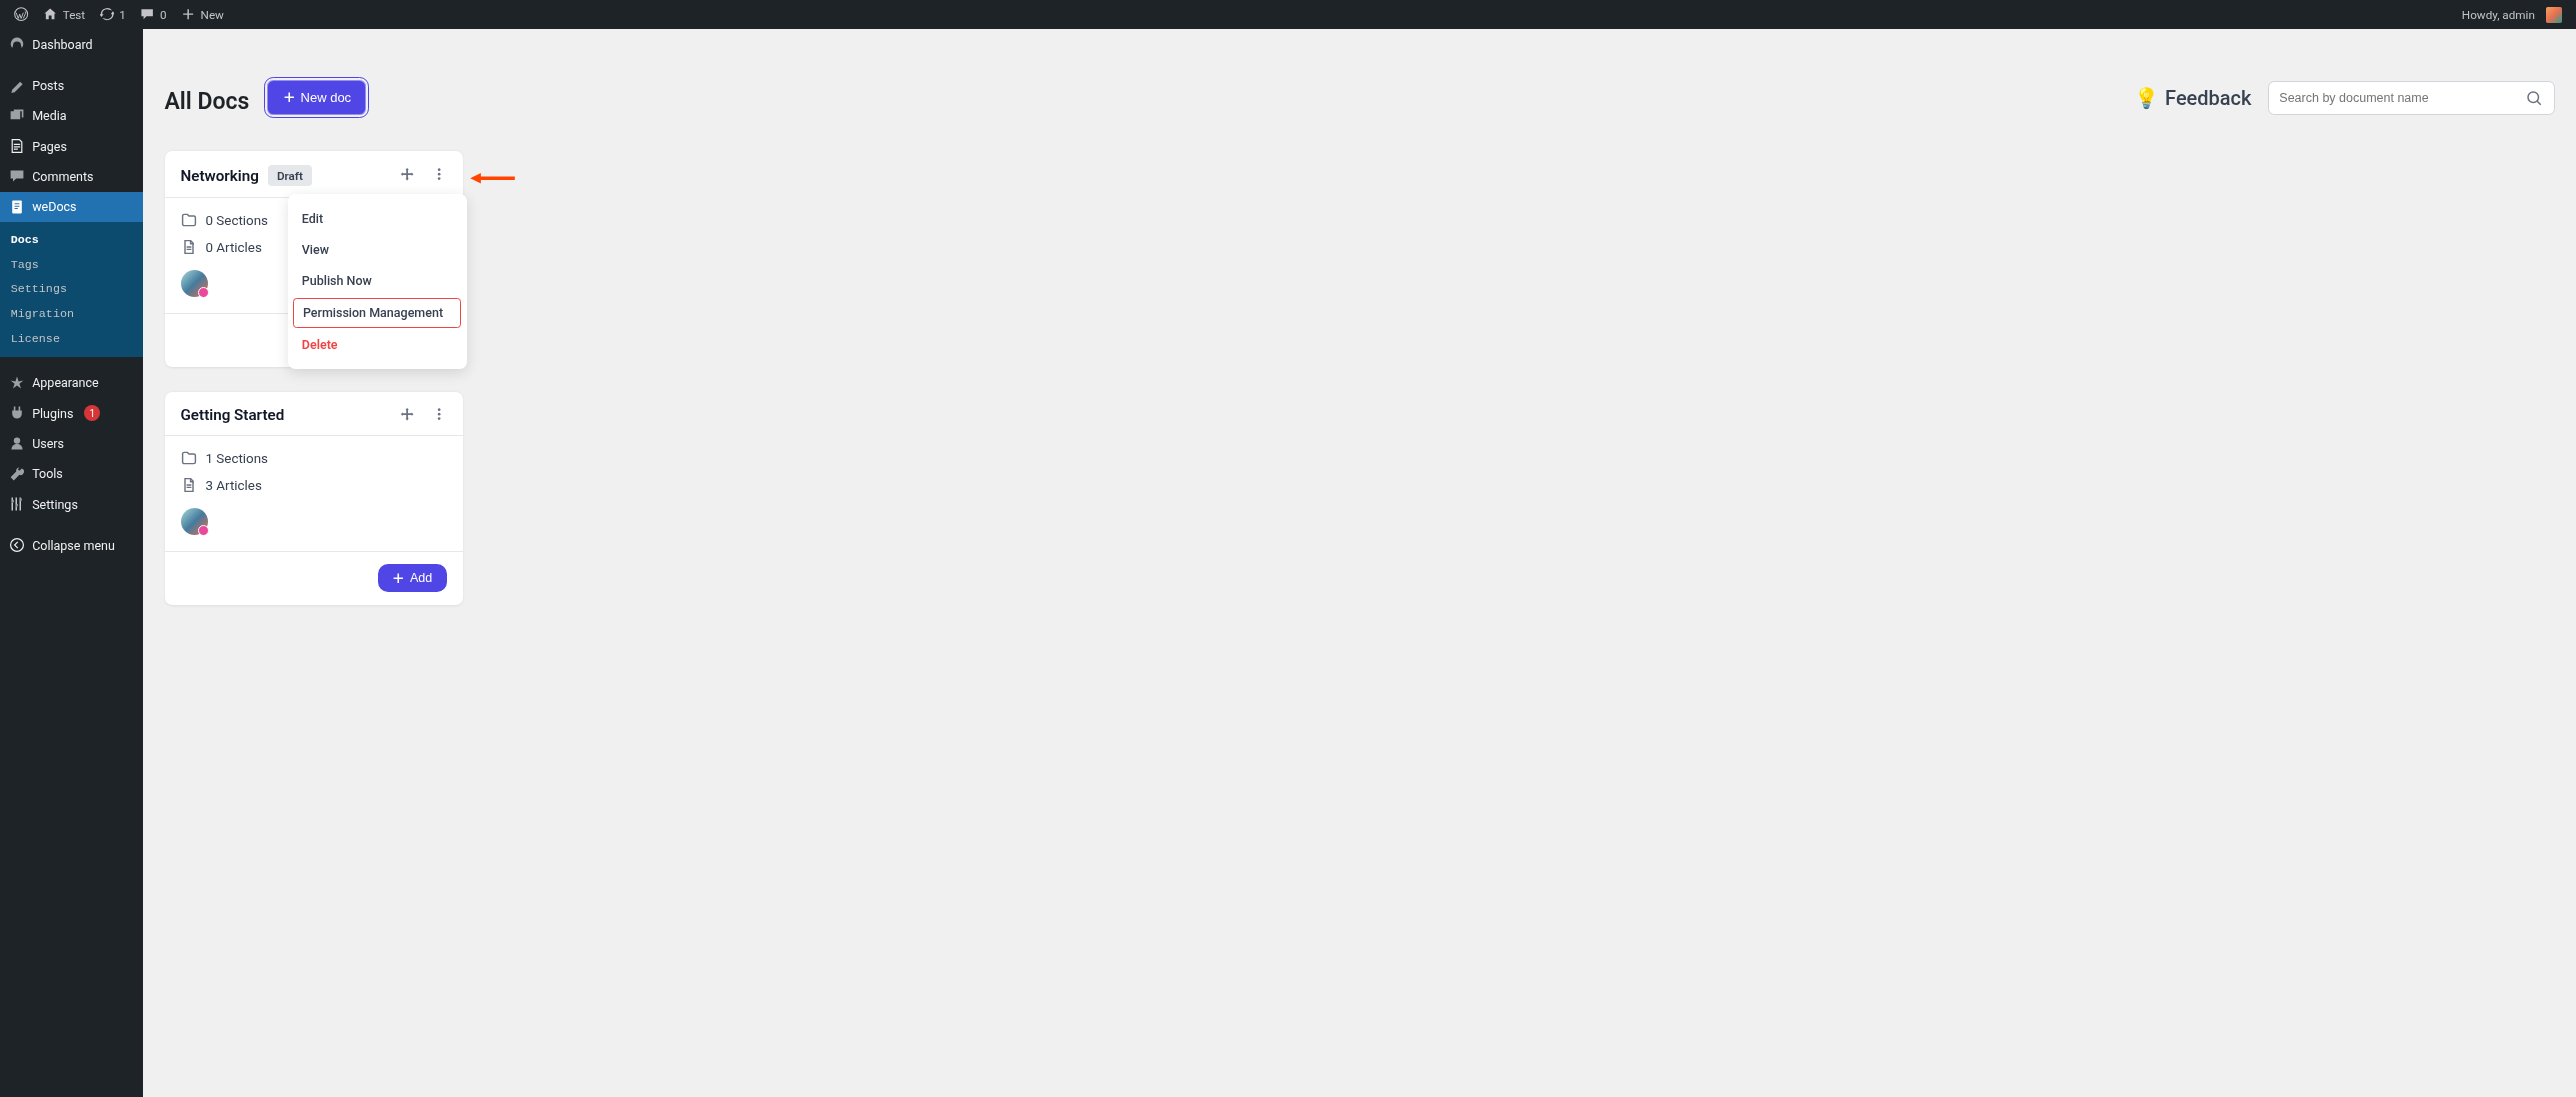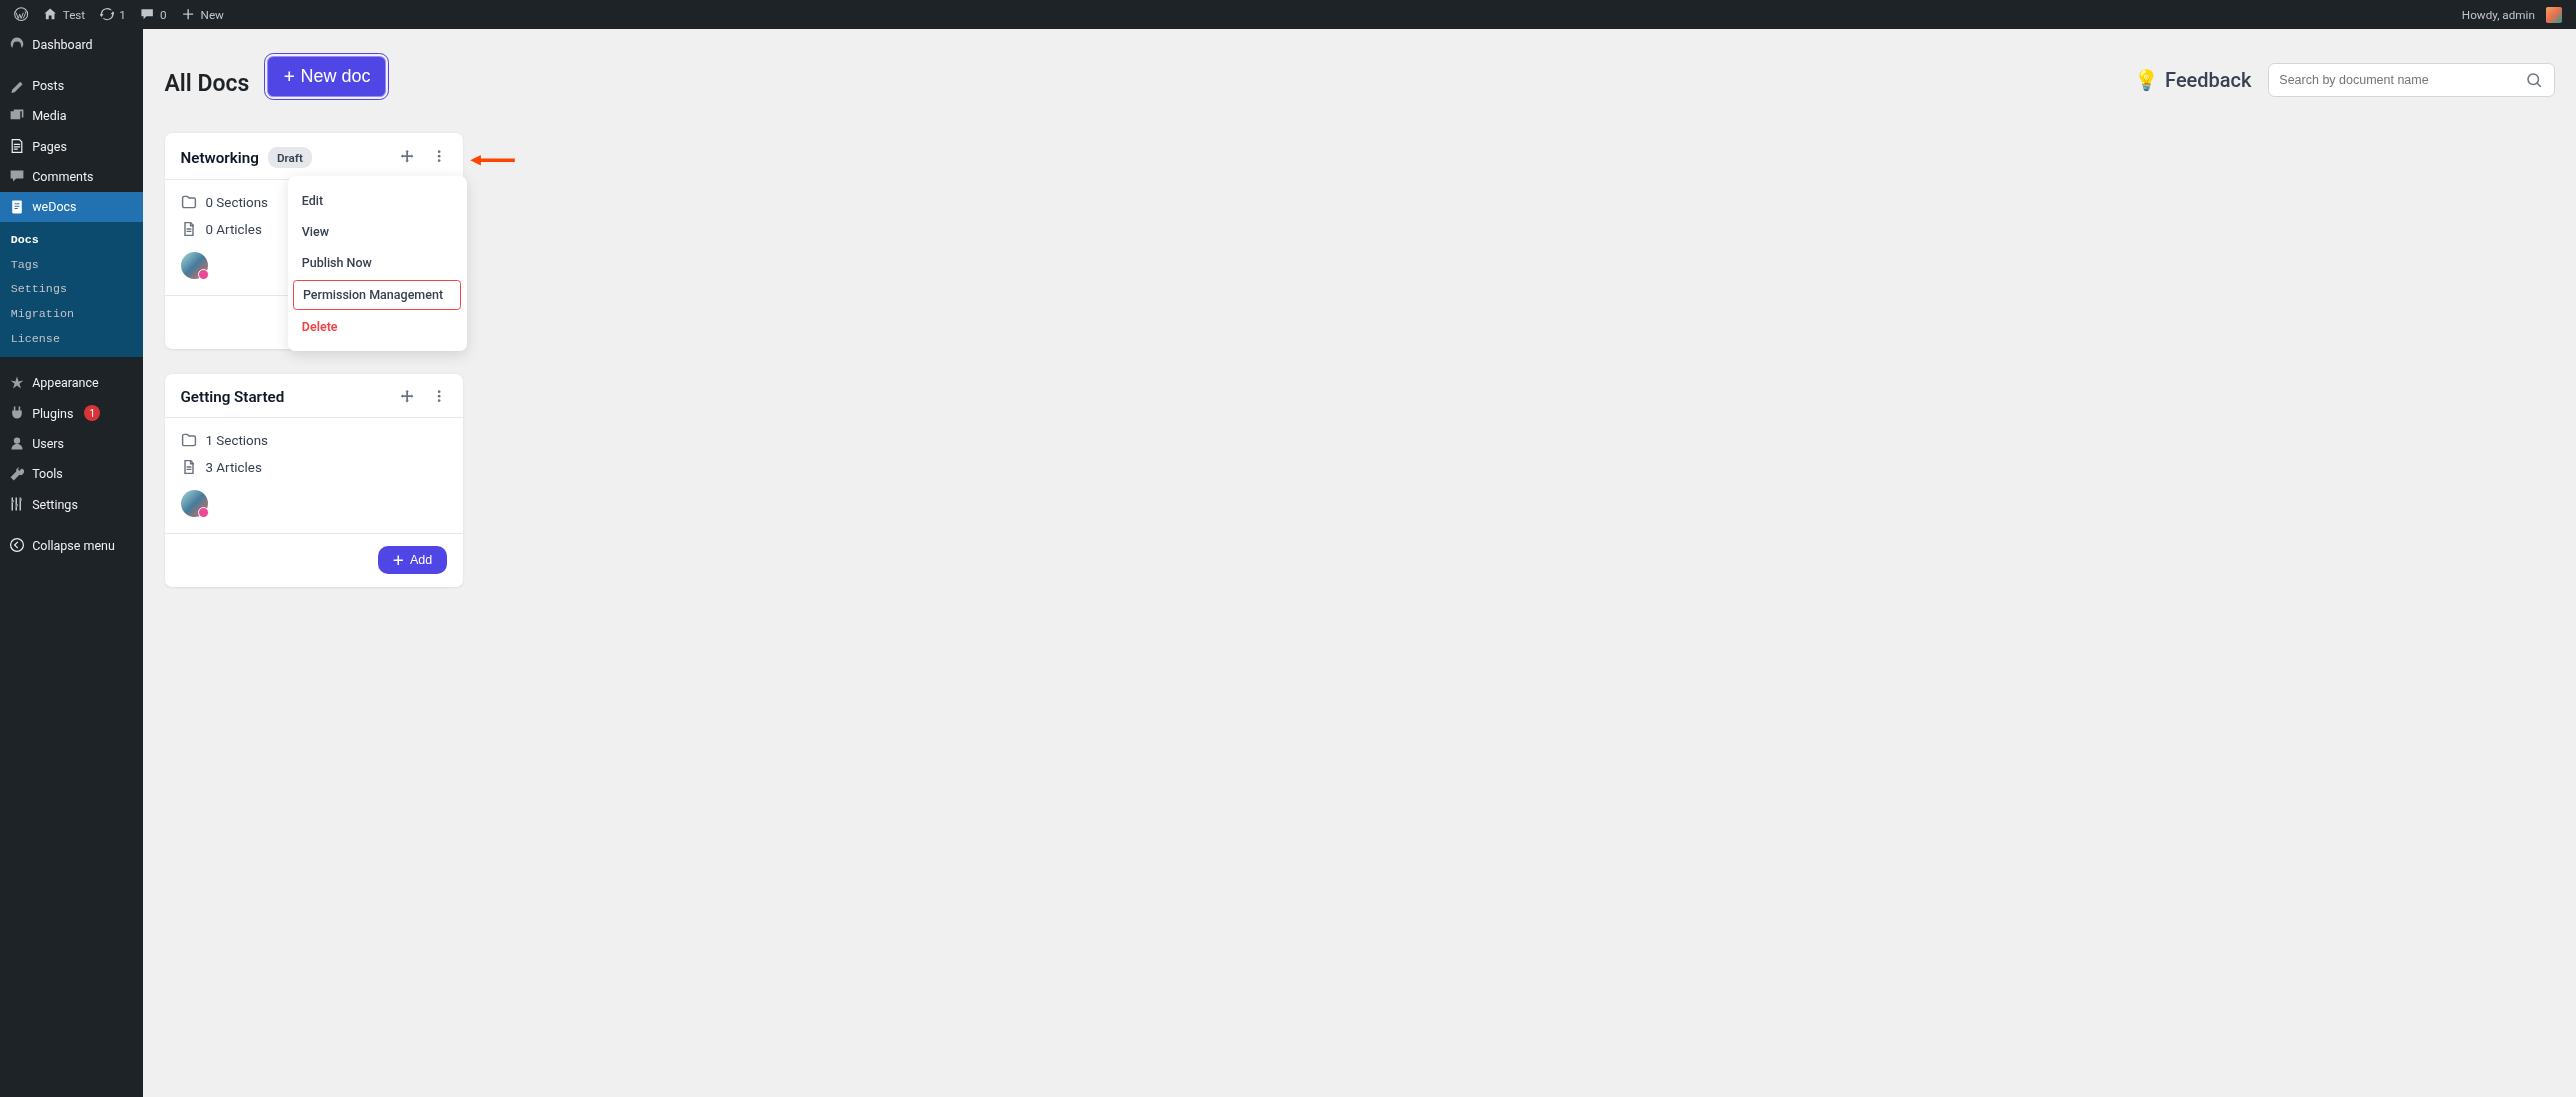"New doc" .new-doc-btn { font-size: 18px -> 13px; margin-top: none -> 24px }
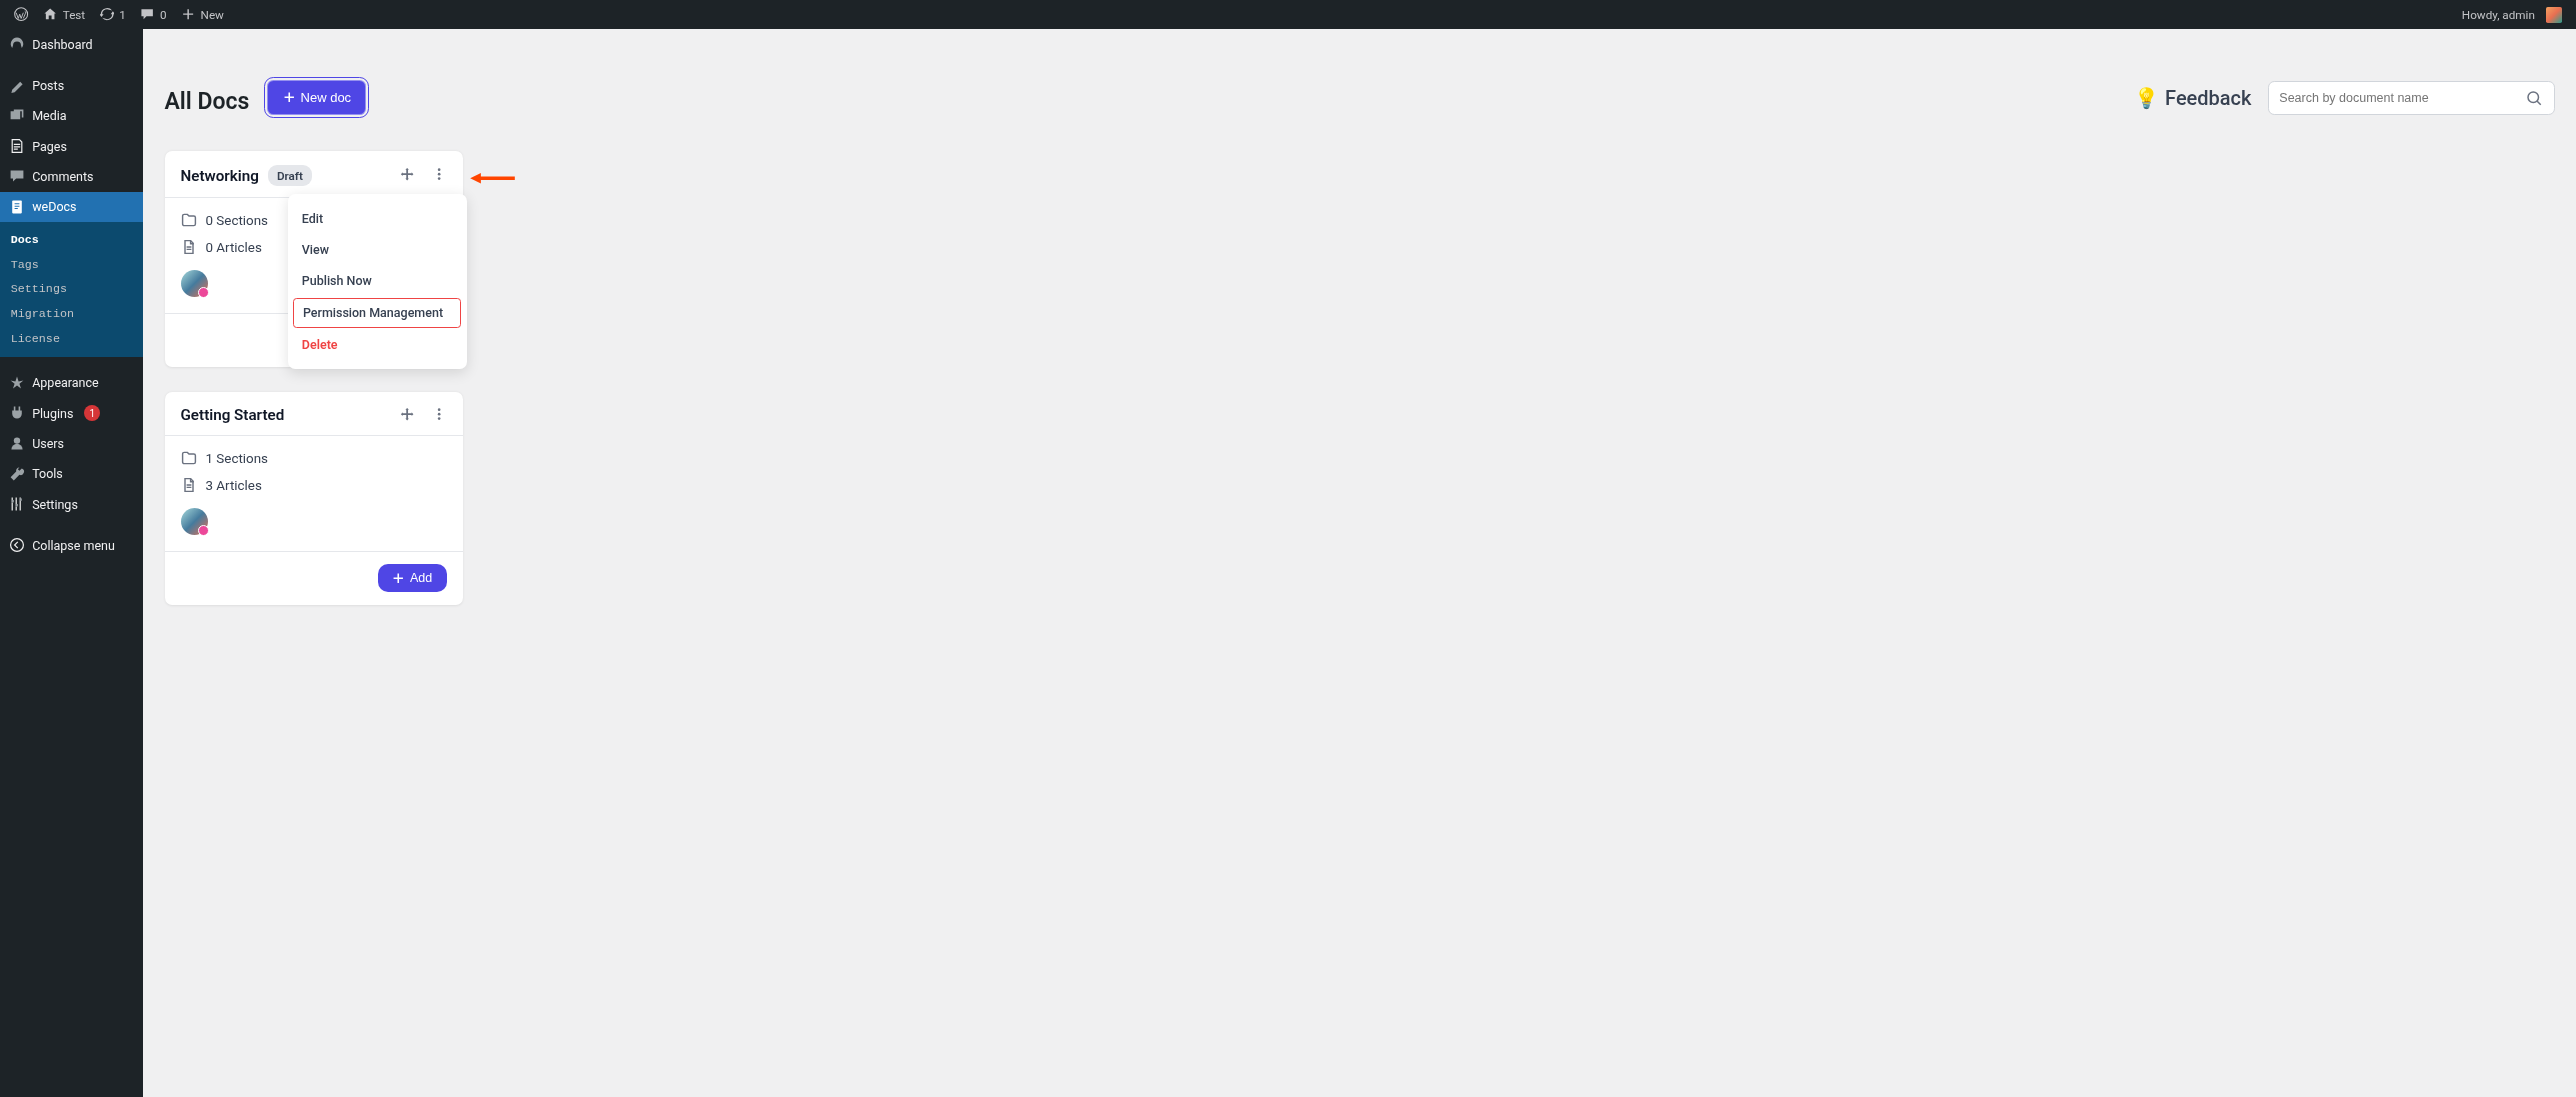"Draft" .draft-badge { border-radius: 9px -> 4px }
